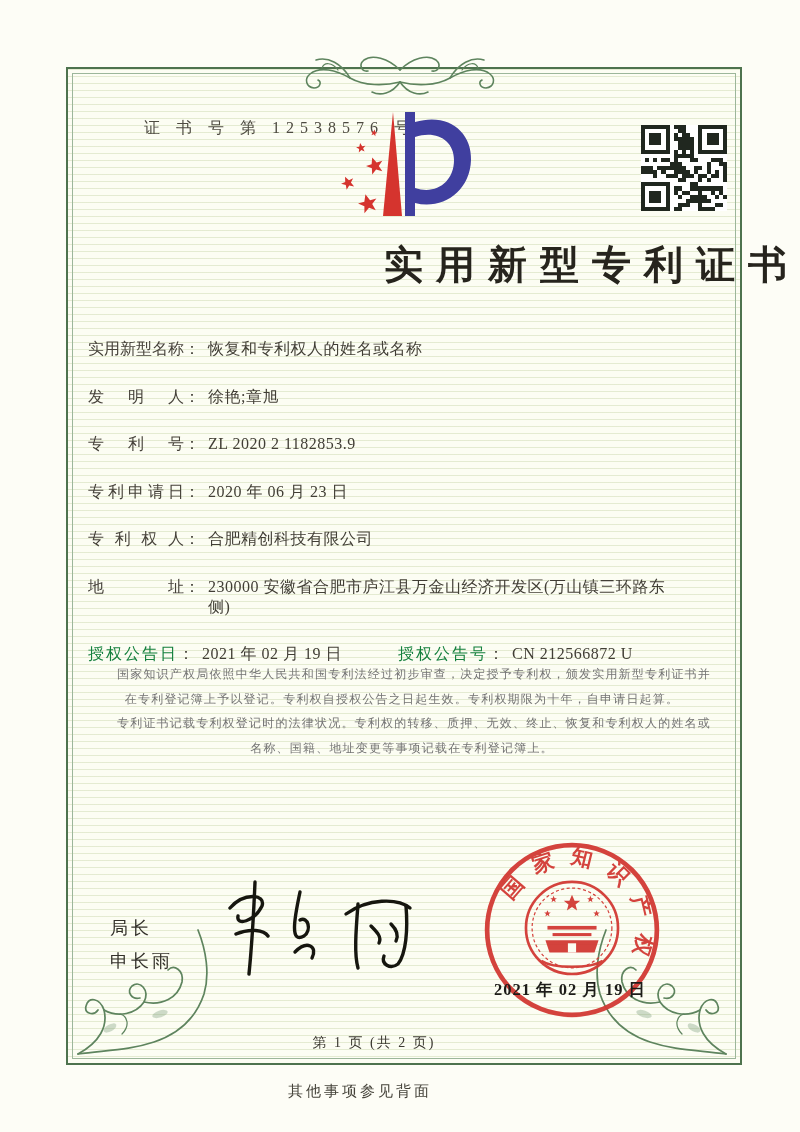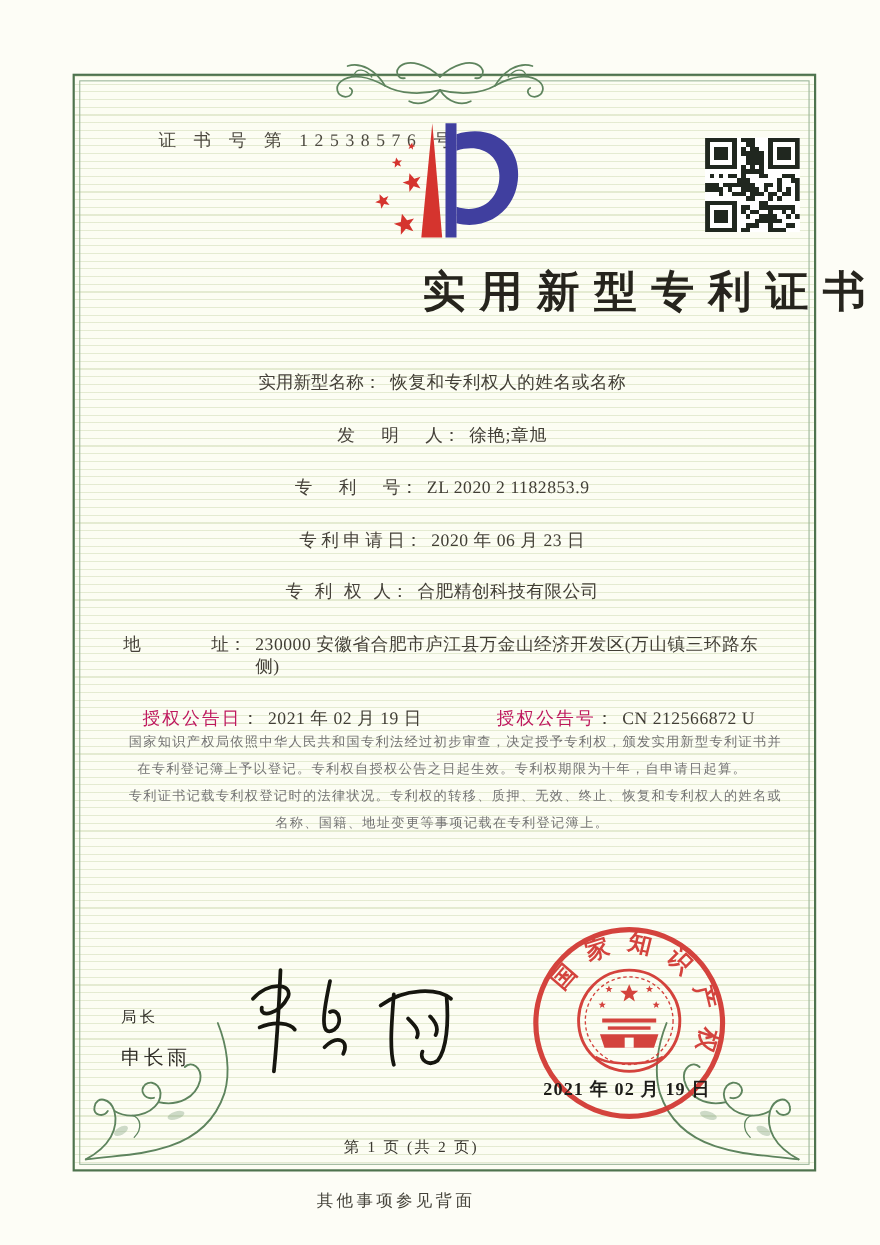"实用新型名称" .frow { justify-content: center -> none }
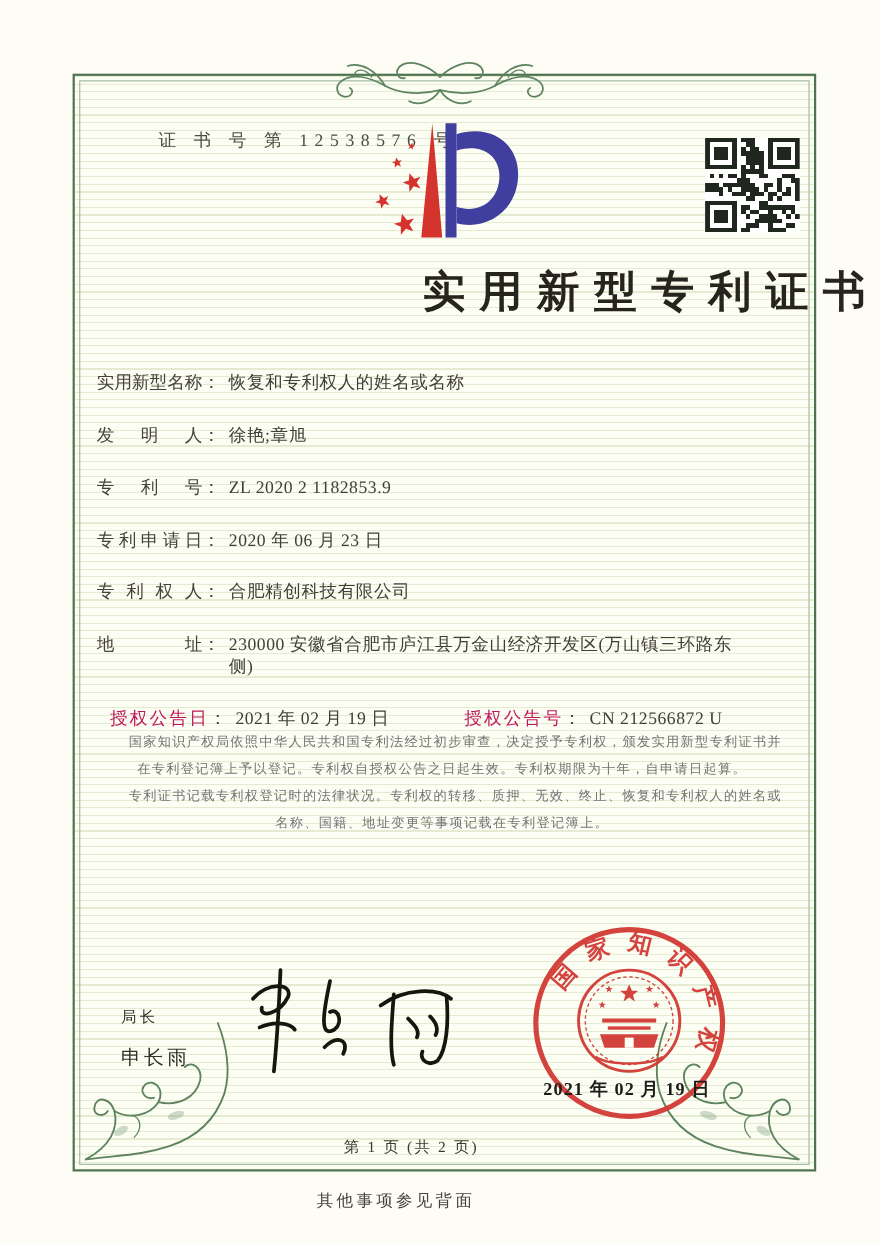"授权公告日" .lbl-grant { color: #be185d -> #15803d; margin-left: 12px -> none }
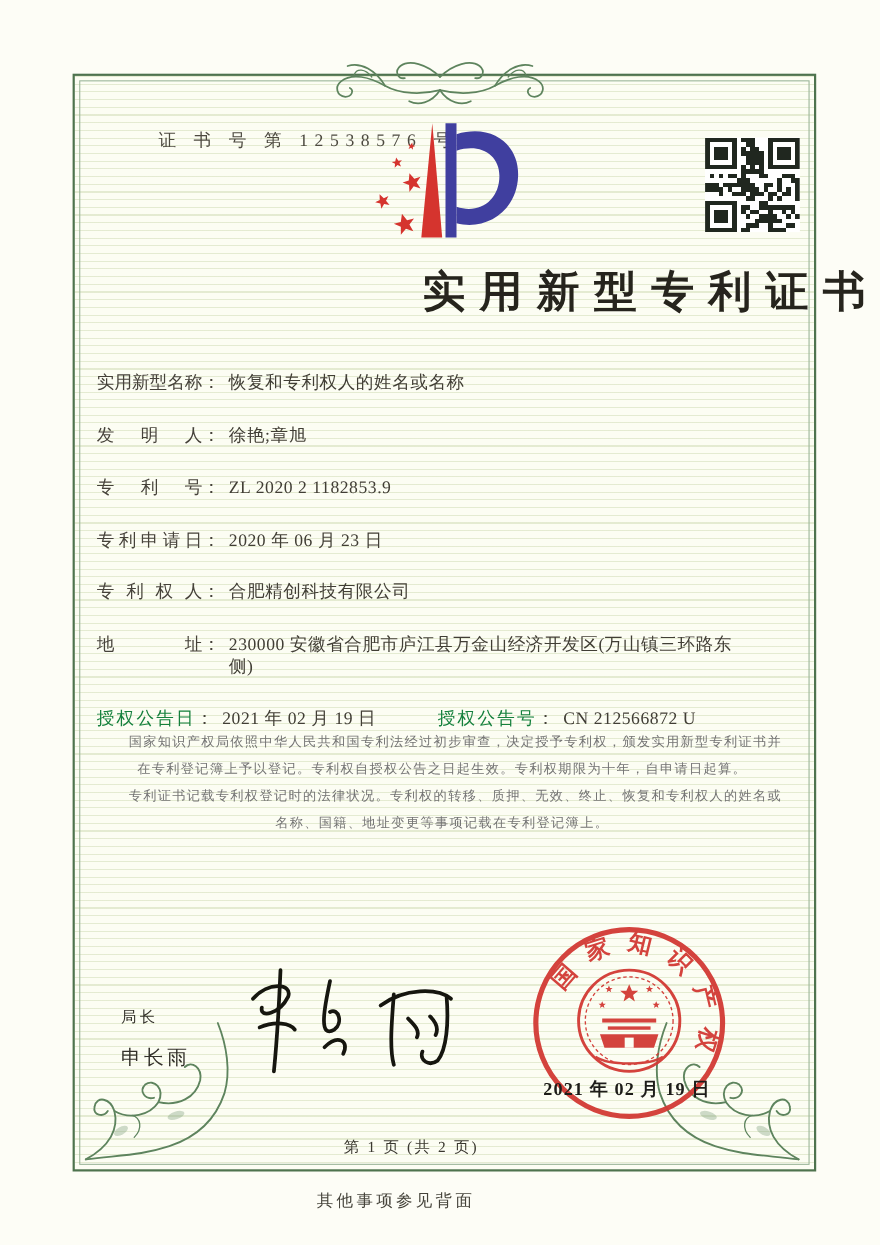"局长" .director-title { font-size: 14px -> 18px }
